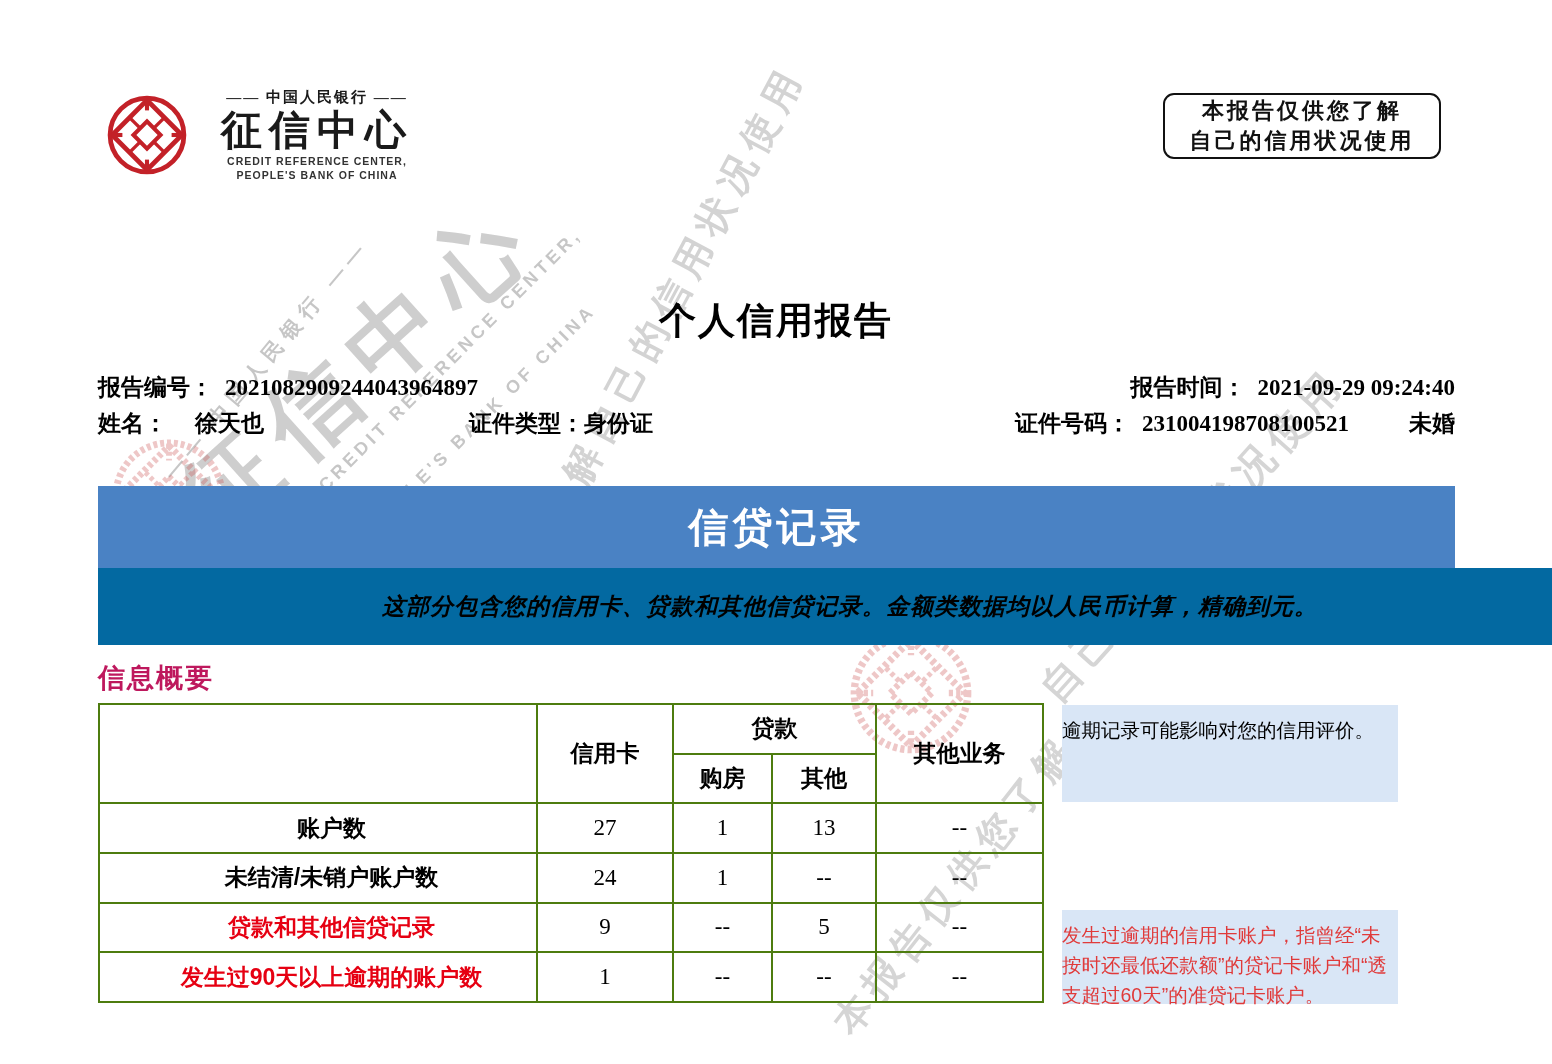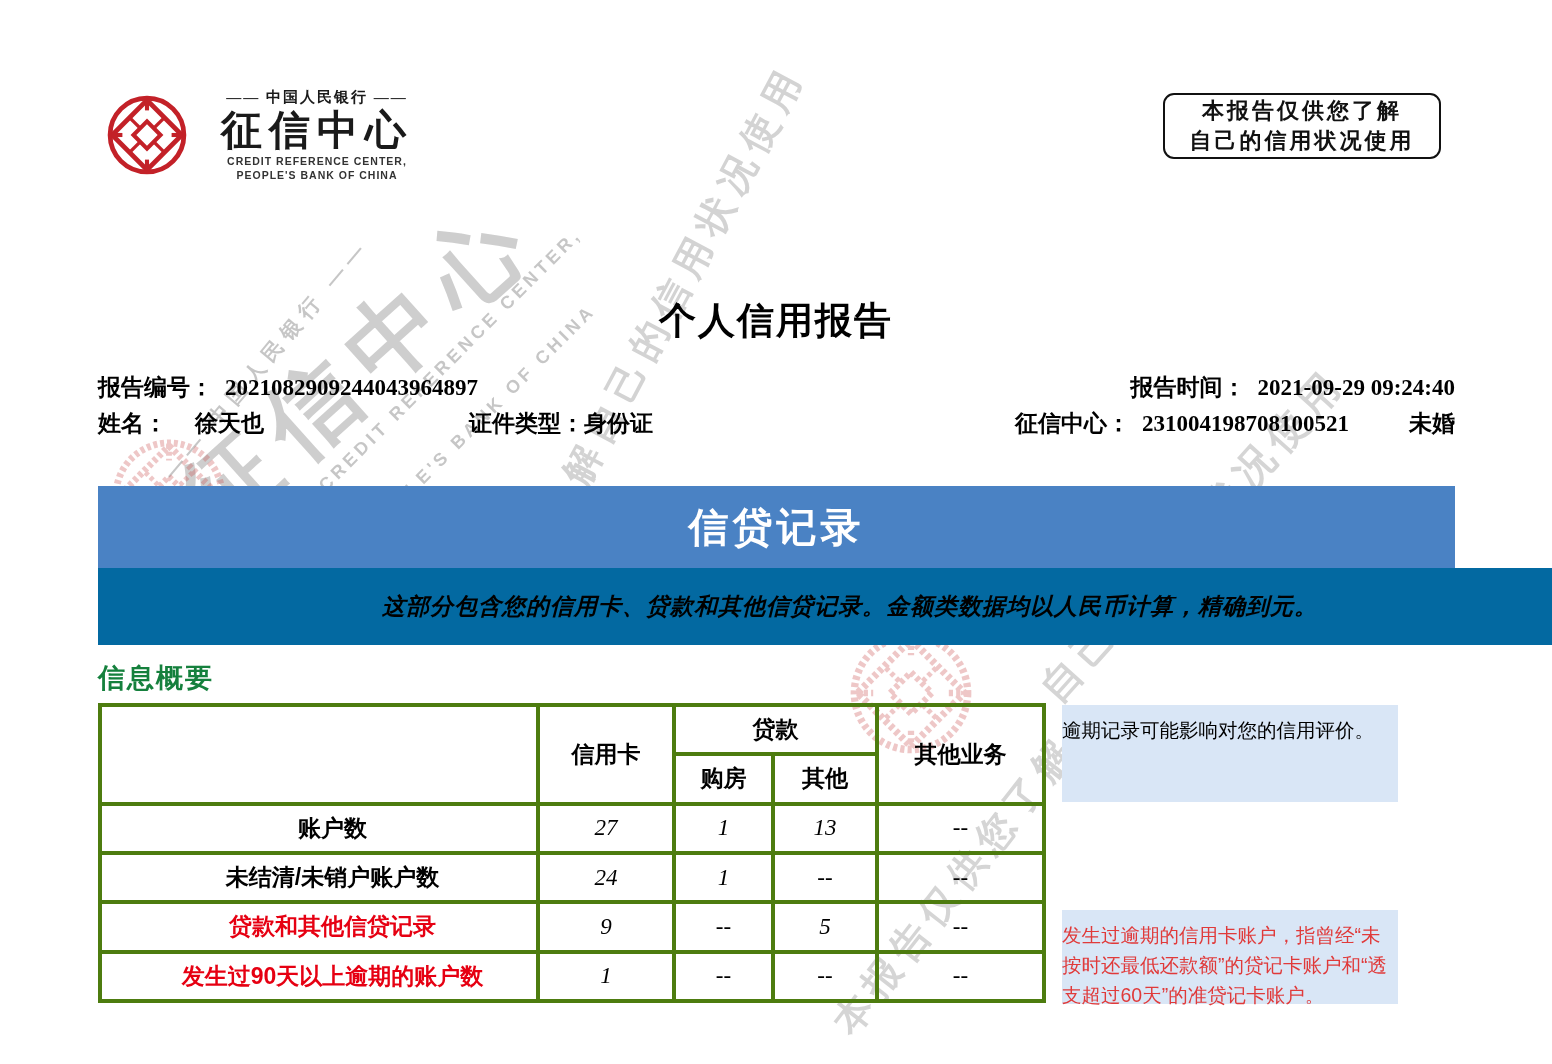"征信中心：" span { text: 征信中心 -> 证件号码 }
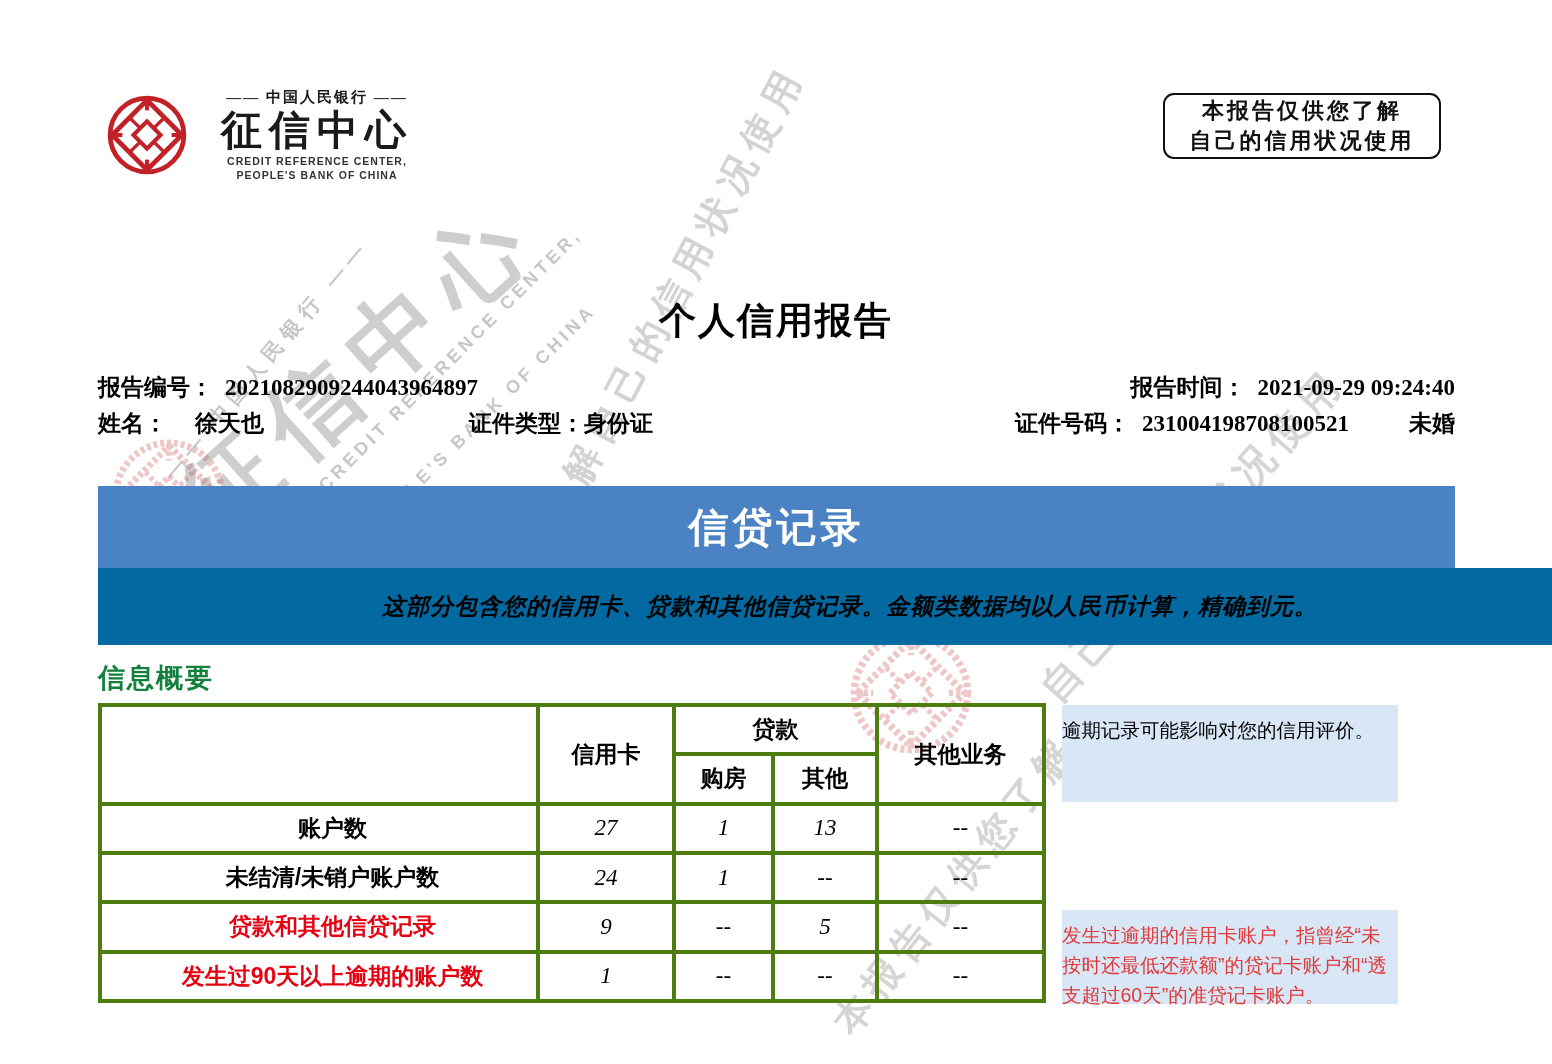"信息概要" .section-heading { color: #15803d -> #be185d }
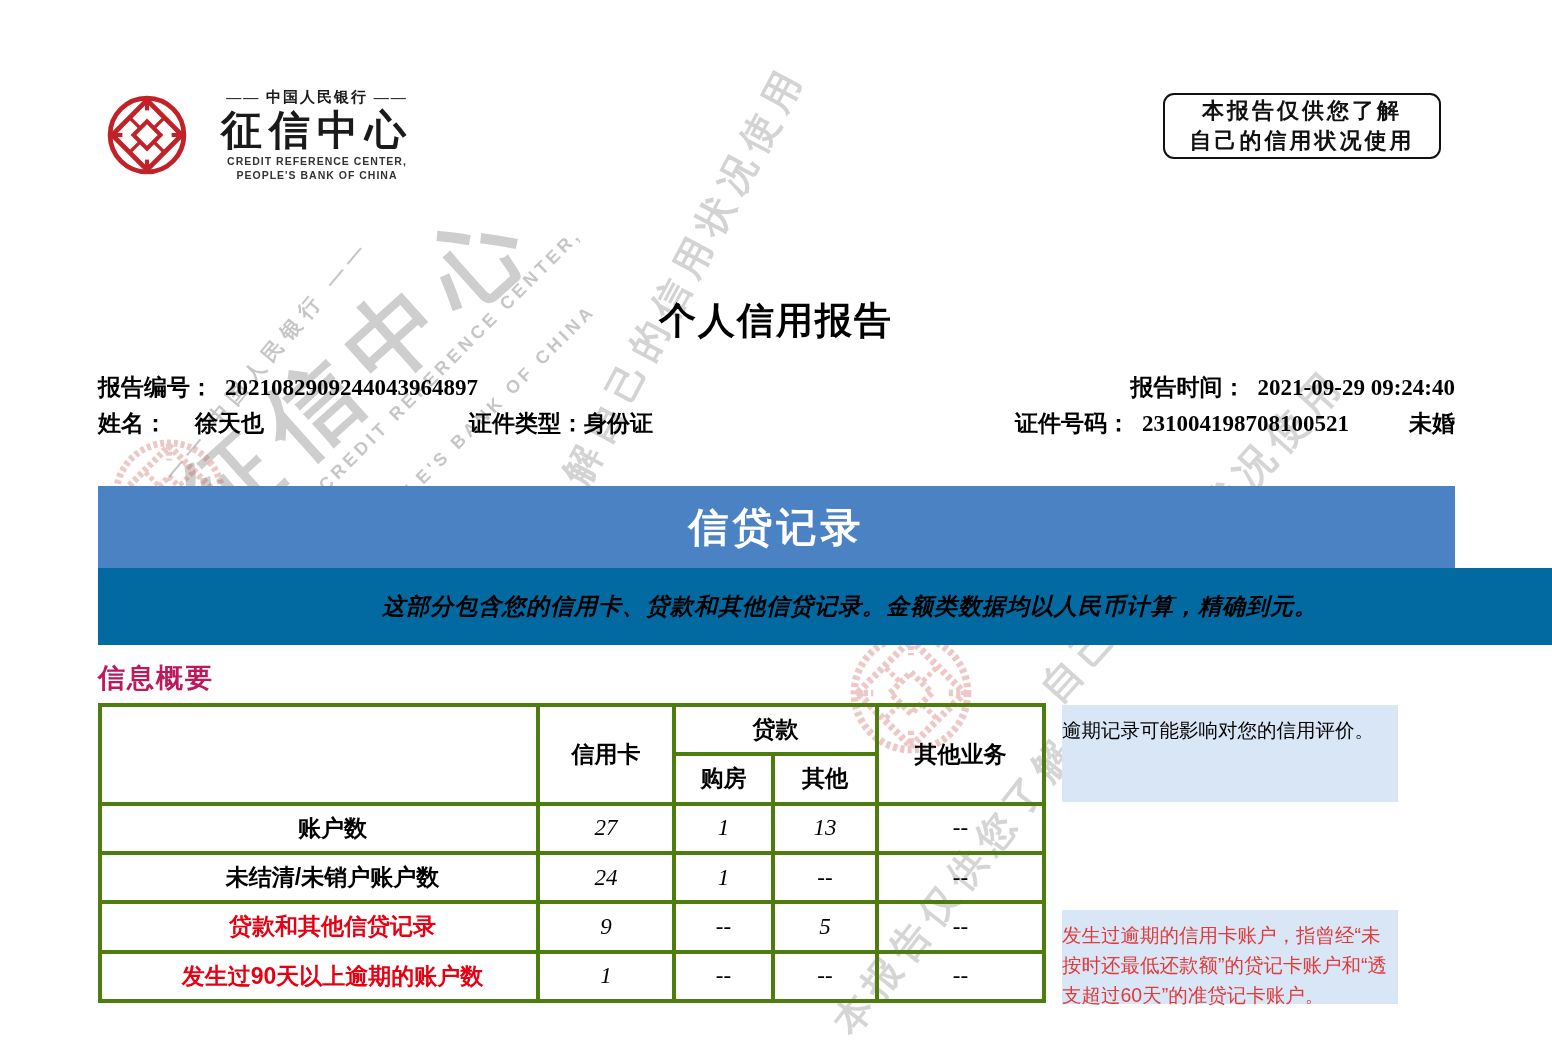"贷款" table.summary td, table.summary th { border: 4px solid #4d7c0f -> 2px solid #4d7c0f }
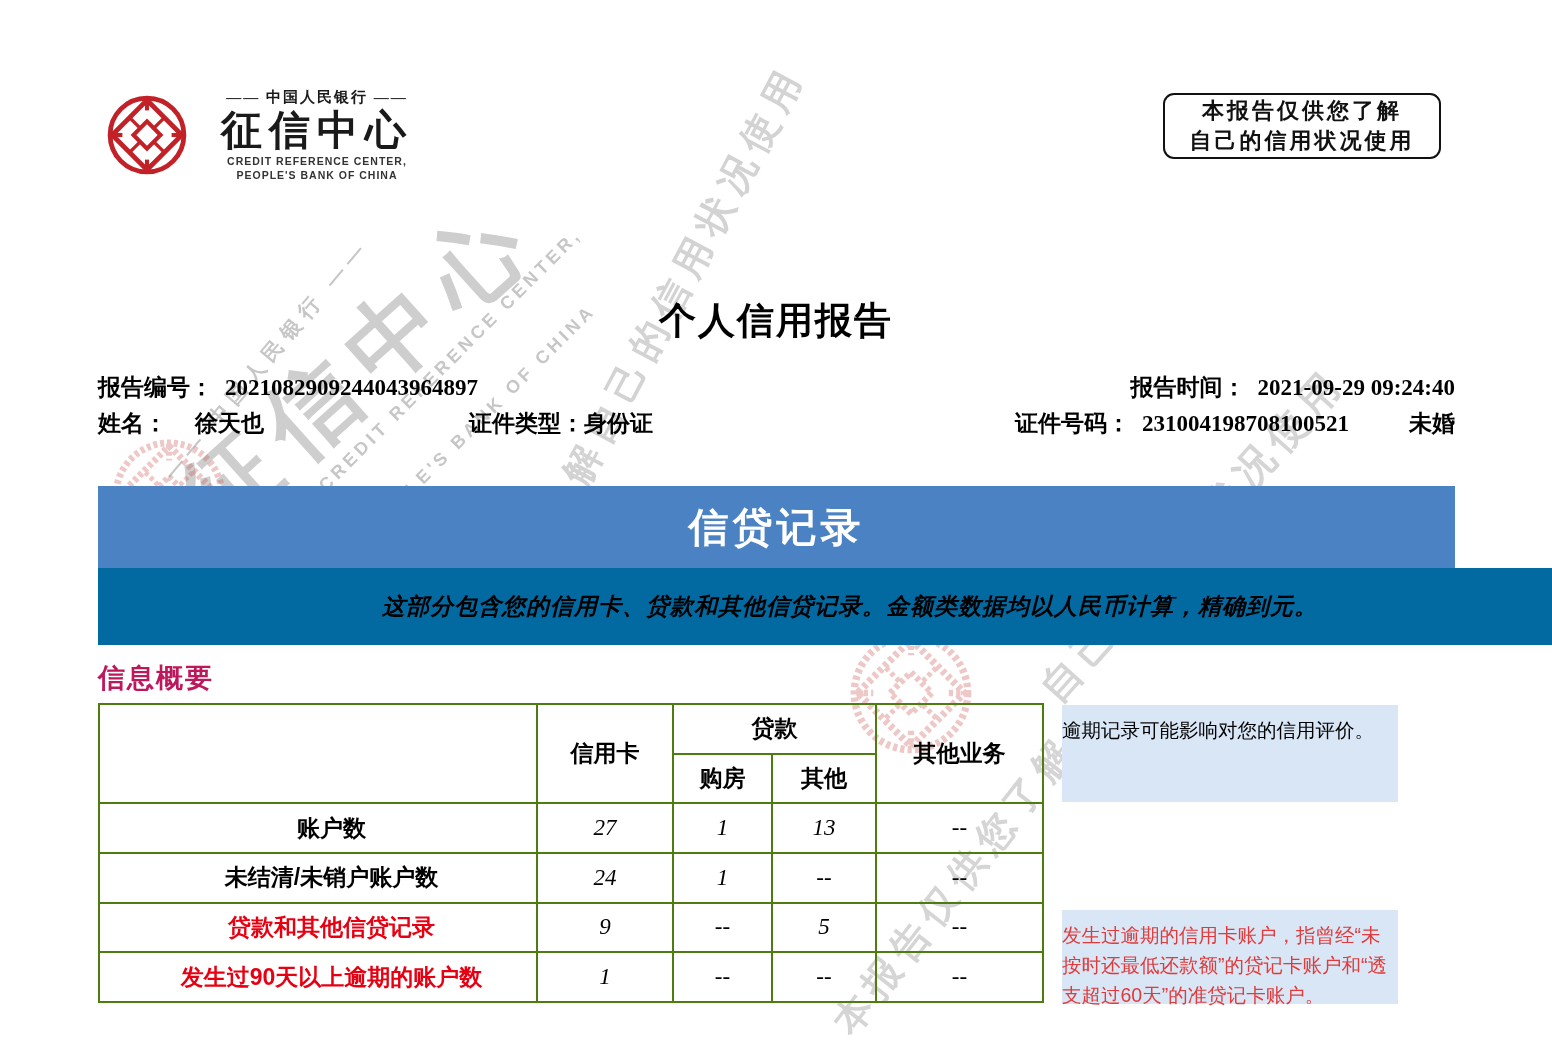"27" td.val { font-style: italic -> none }
